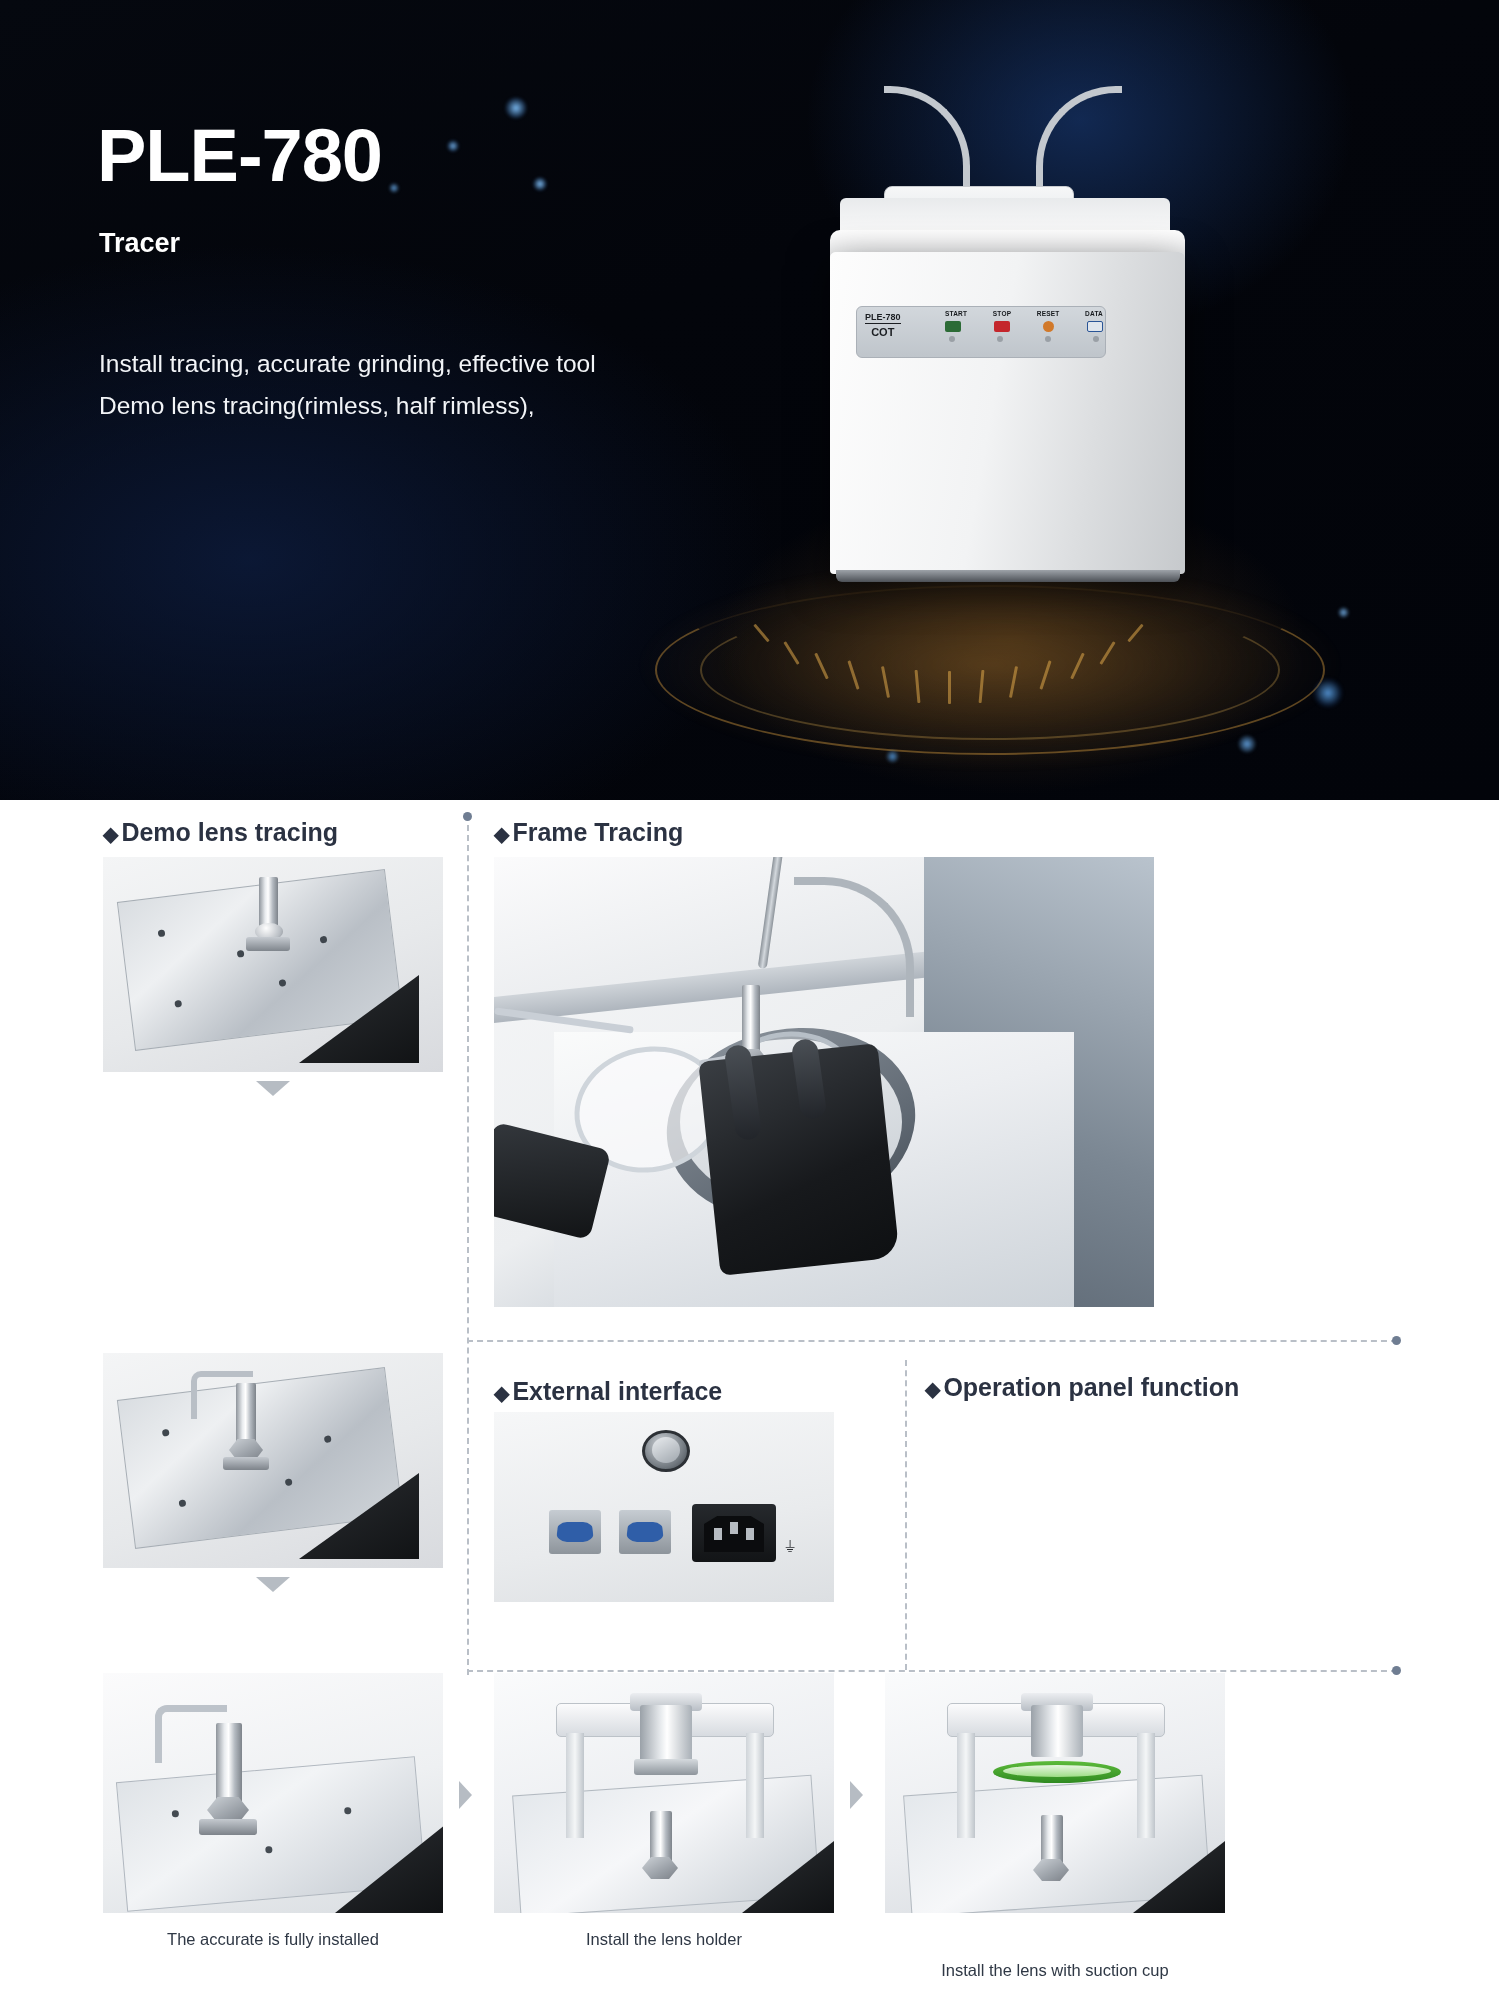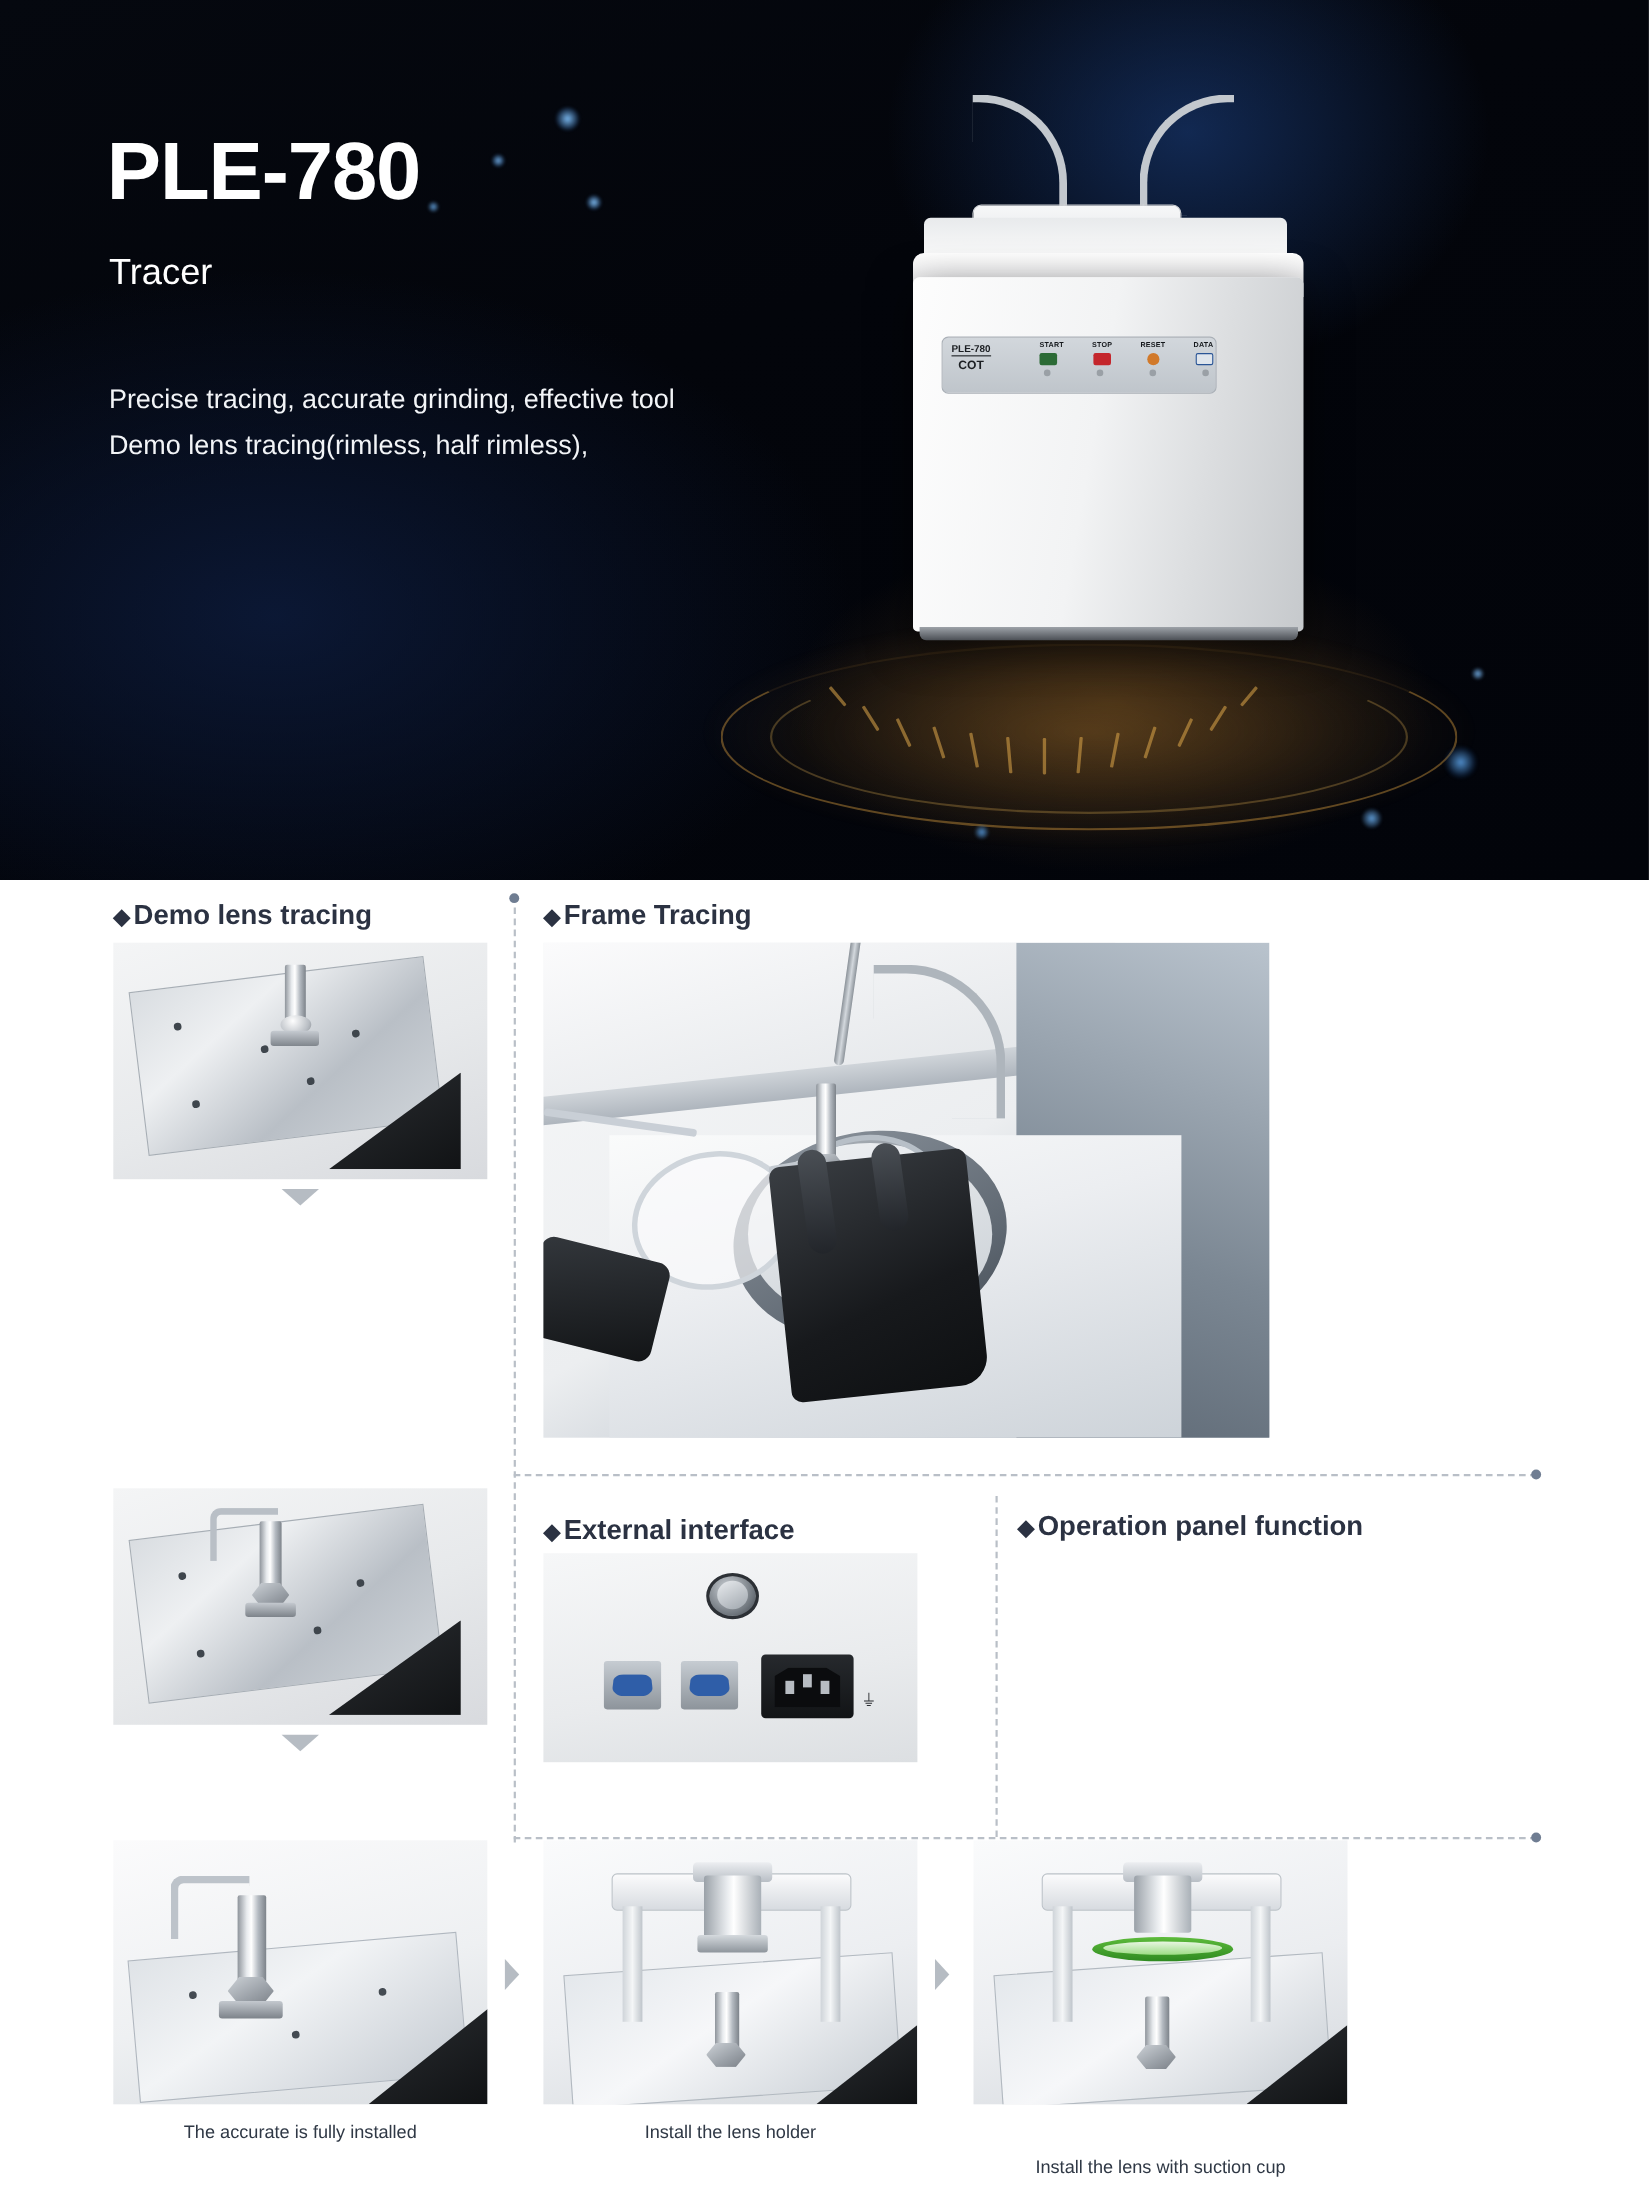"Tracer" .hero-sub { font-size: 33px -> 27px; font-weight: normal -> bold }
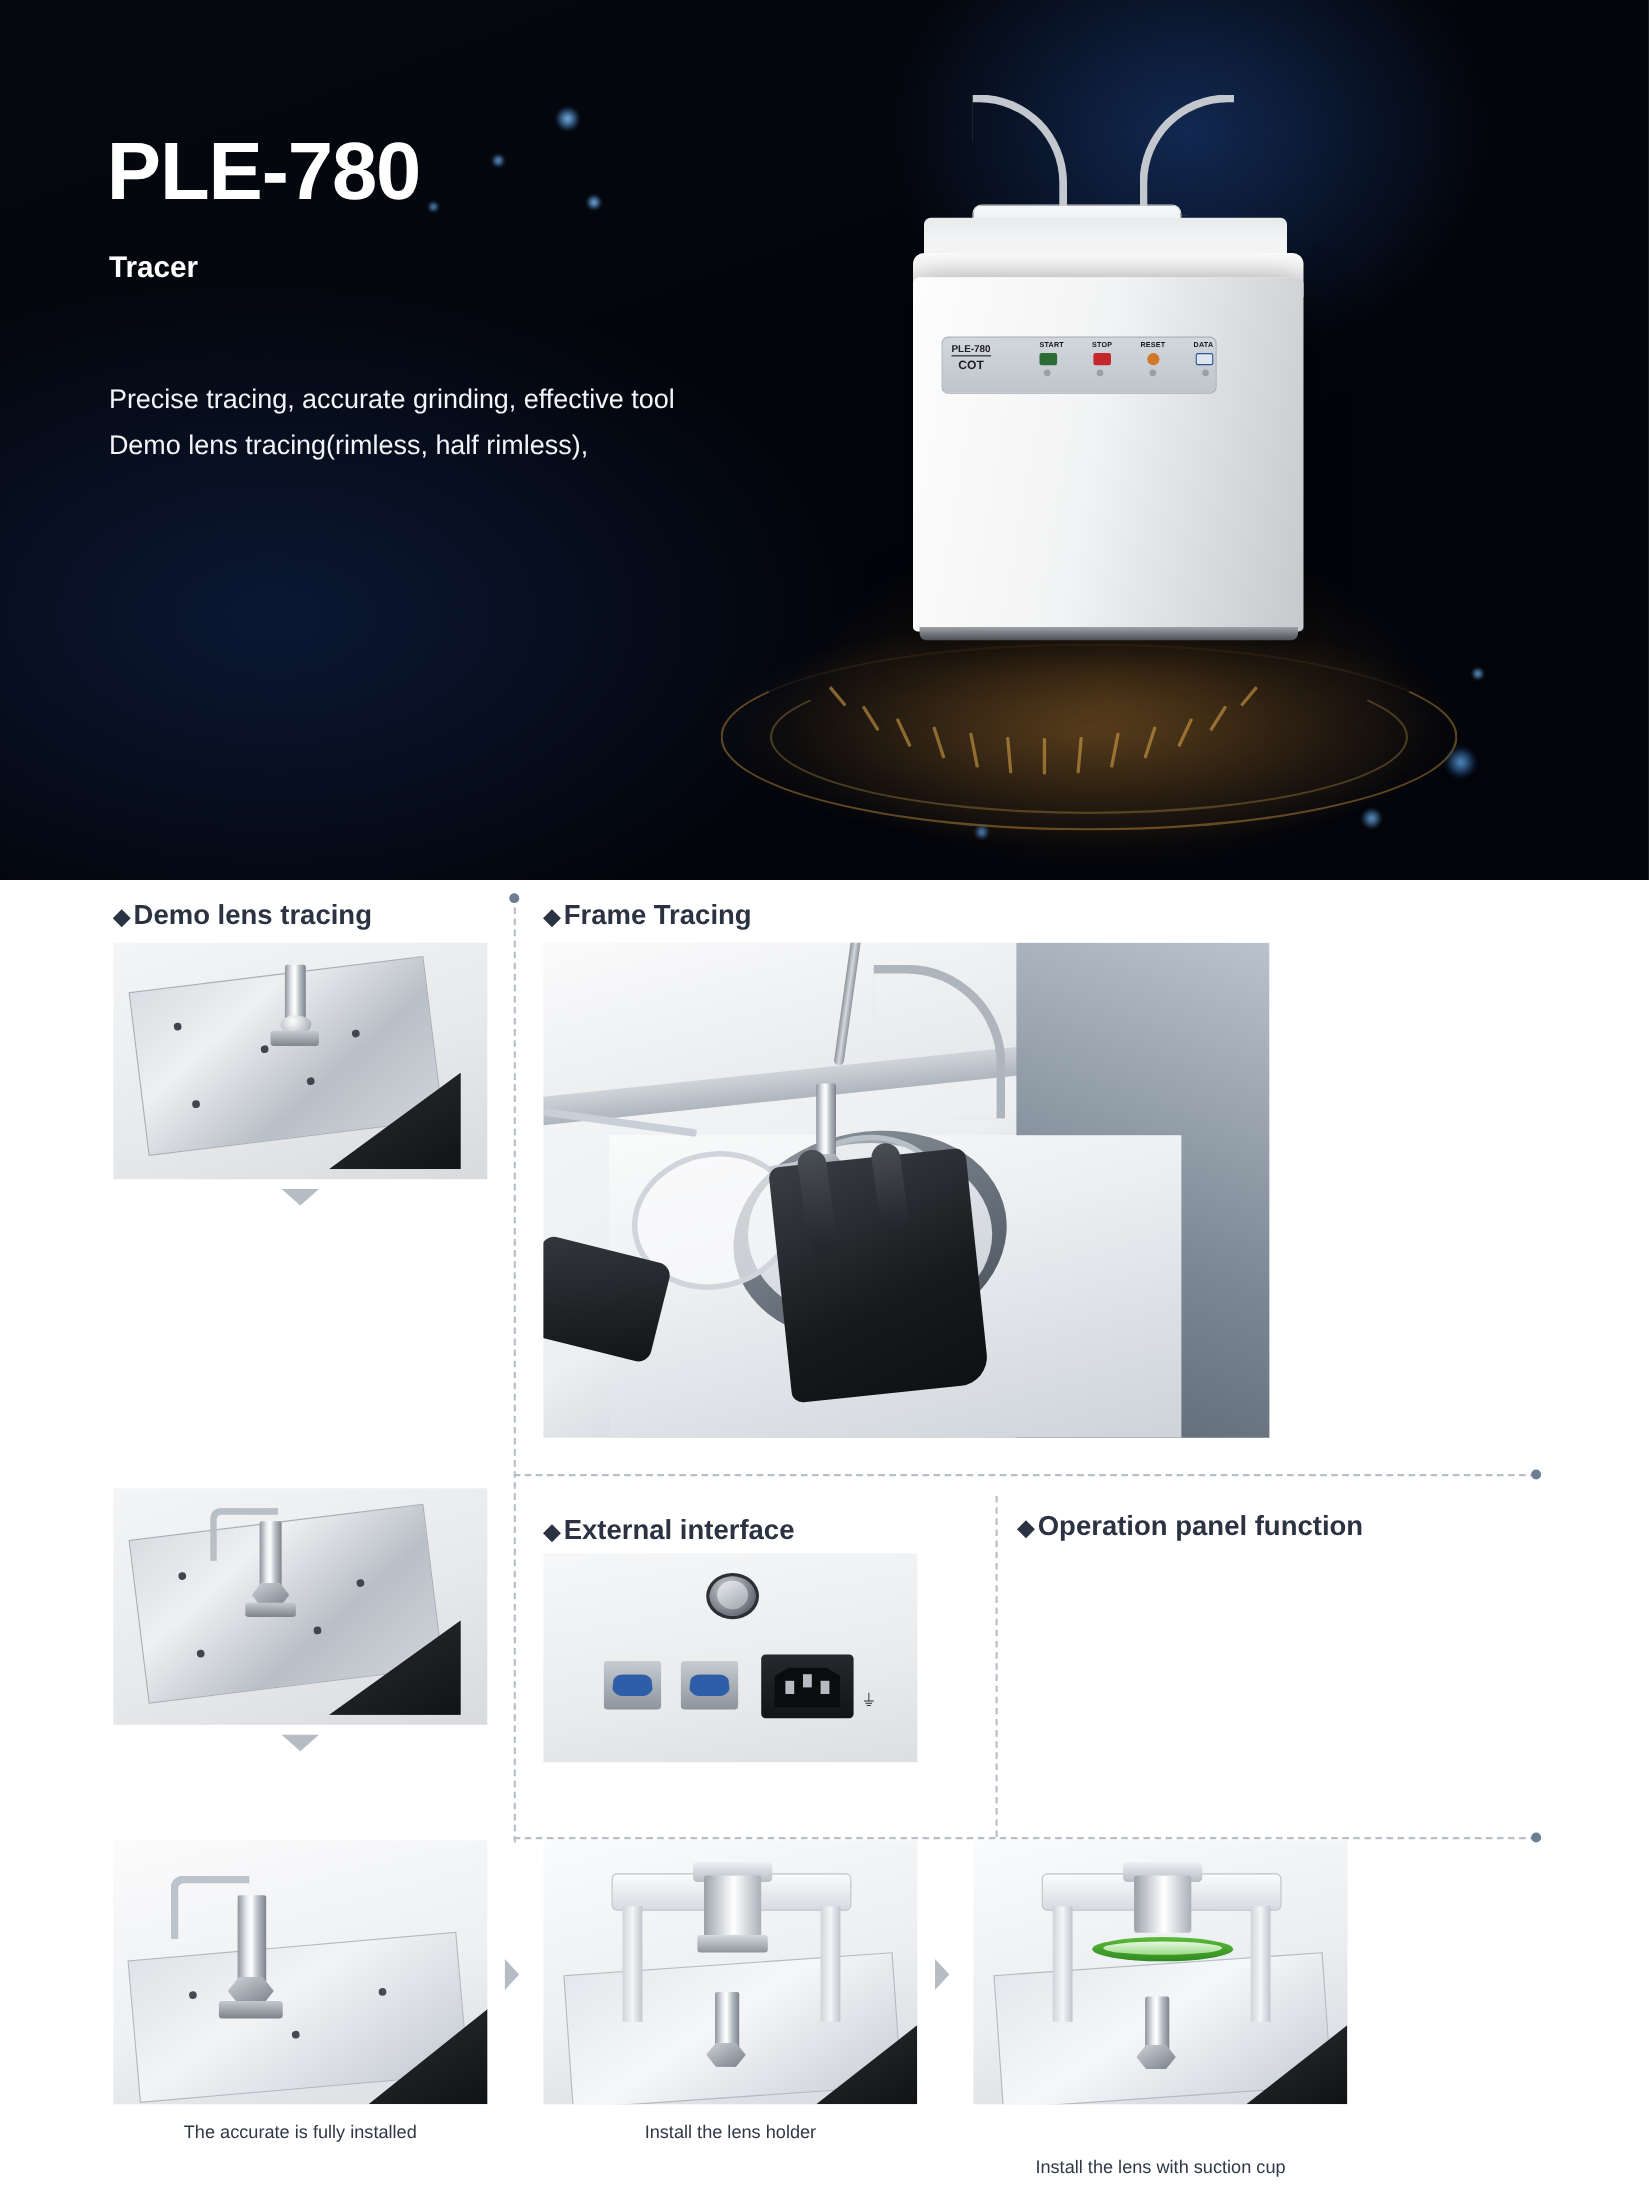"Precise tracing, accurate grinding," div { text: Precise -> Install }
